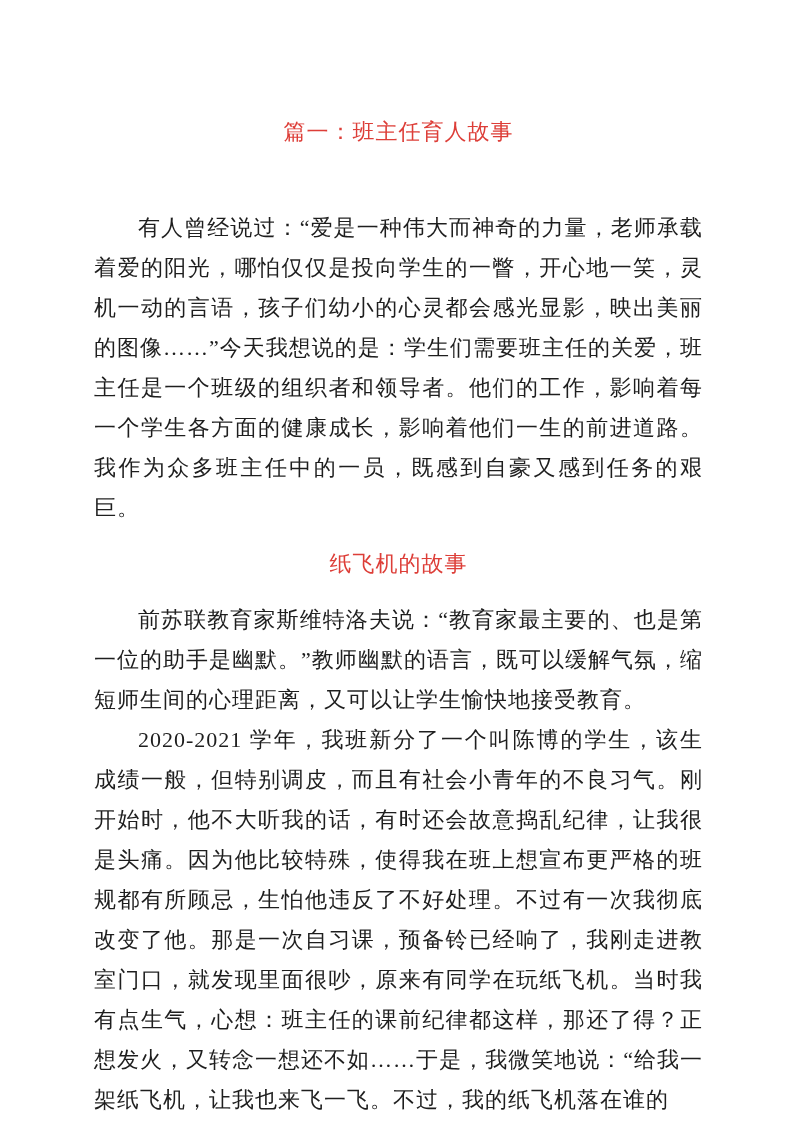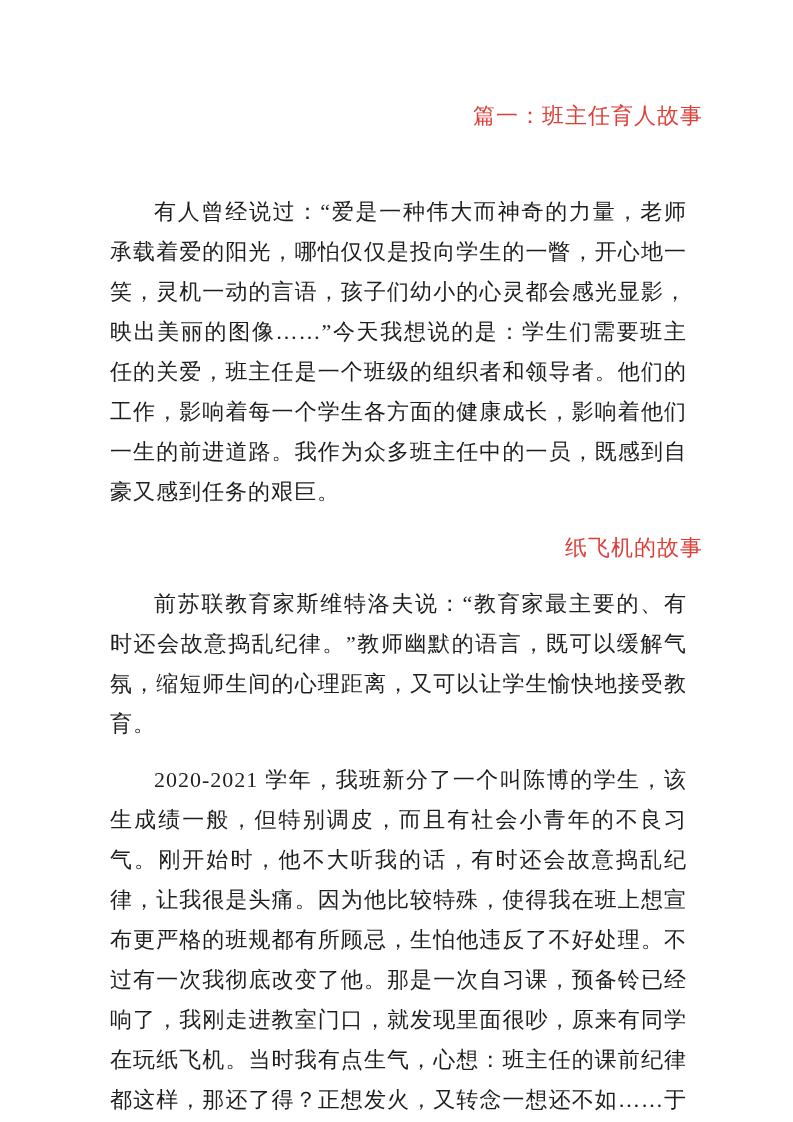"篇一：班主任育人故事" .doc-title, .doc-subheading { margin: 0 -> 16px; text-align: right -> center }
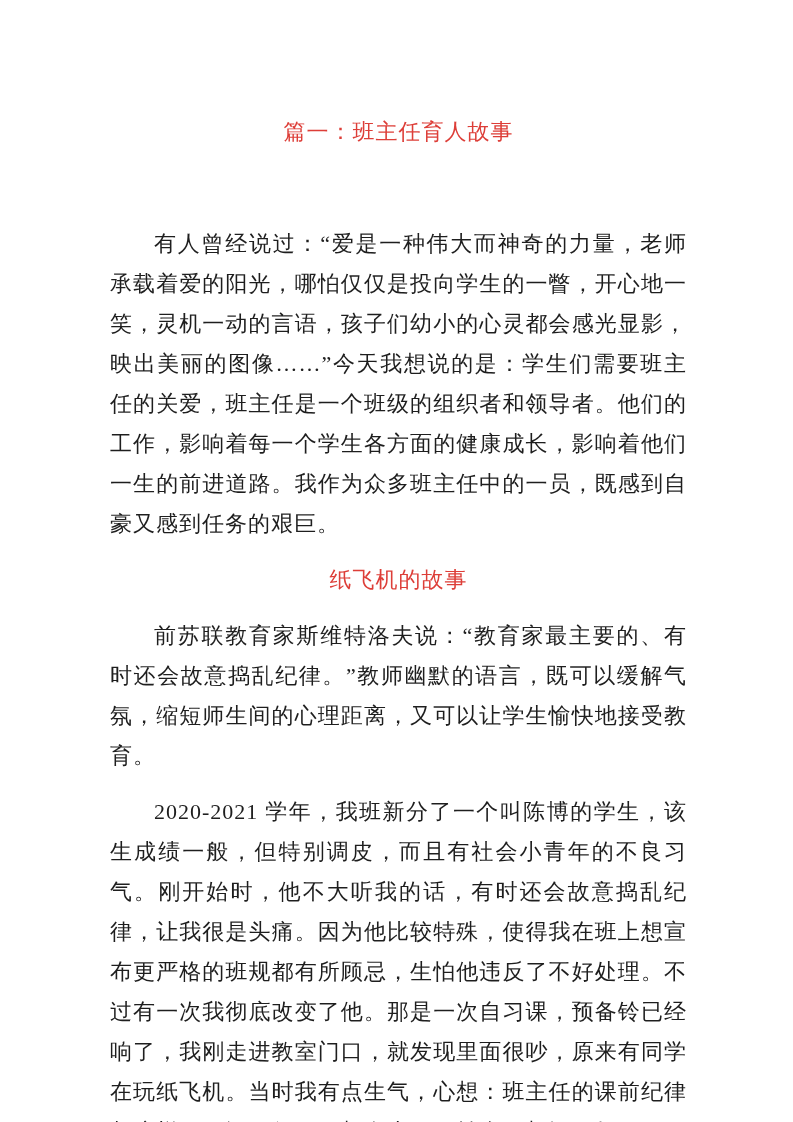"有人曾经说过：“爱是一种伟大而神奇的力量，老师承载着爱的阳光，哪怕仅仅是投向学生" .para { margin: 16px -> 0 }
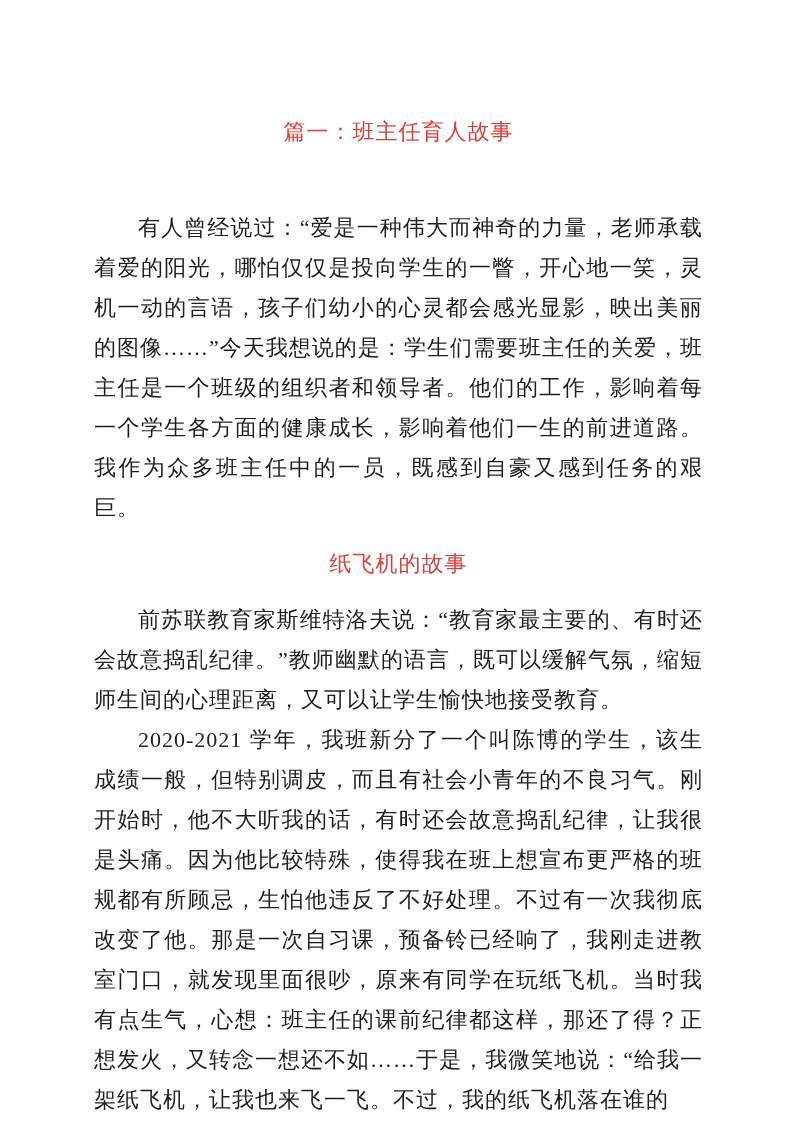"前苏联教育家斯维特洛夫说：“教育家最主要的、有时还会故意捣乱纪律。”教师幽默的语" p.para { text: 有时还会故意捣乱纪律 -> 也是第一位的助手是幽默 }
